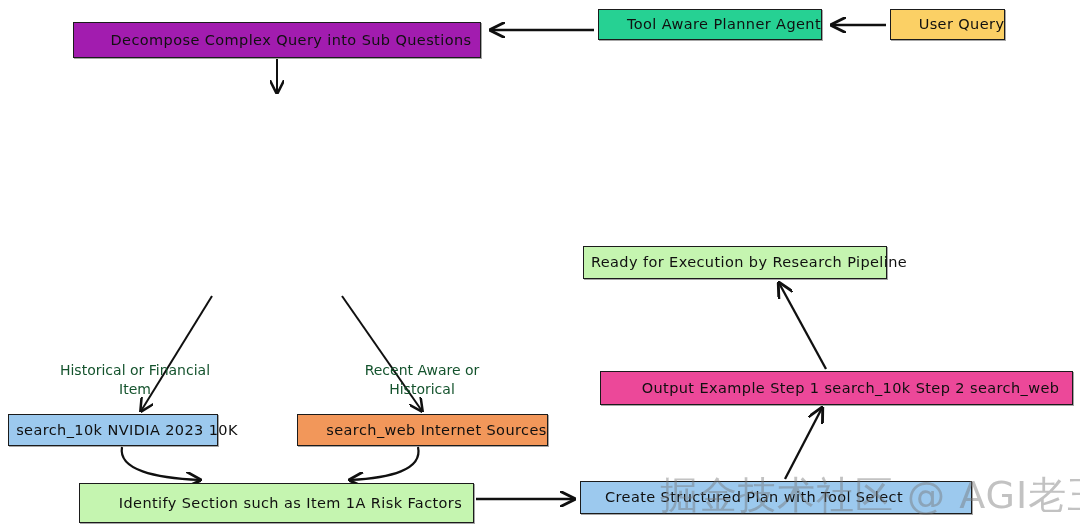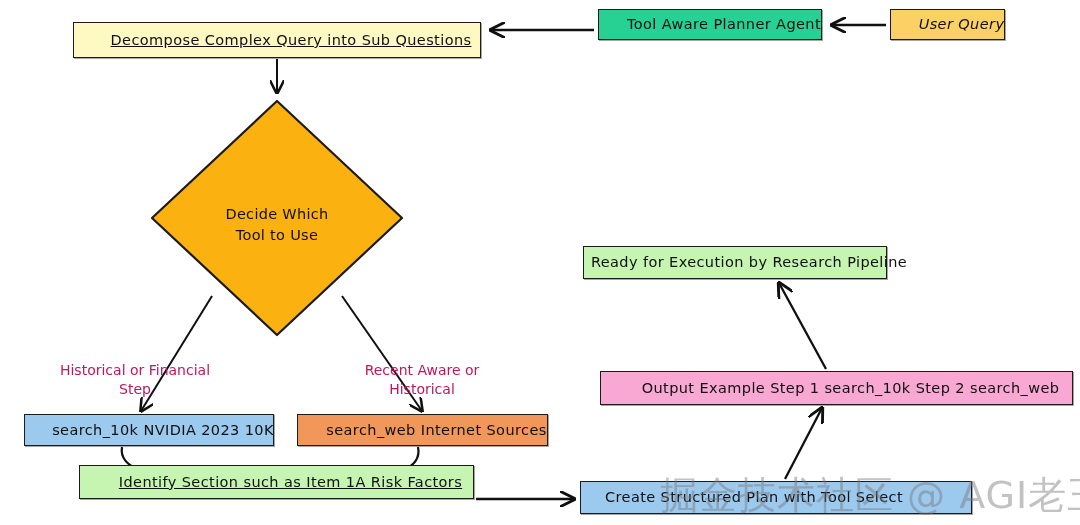"User Query" div.node { font-style: italic -> none }
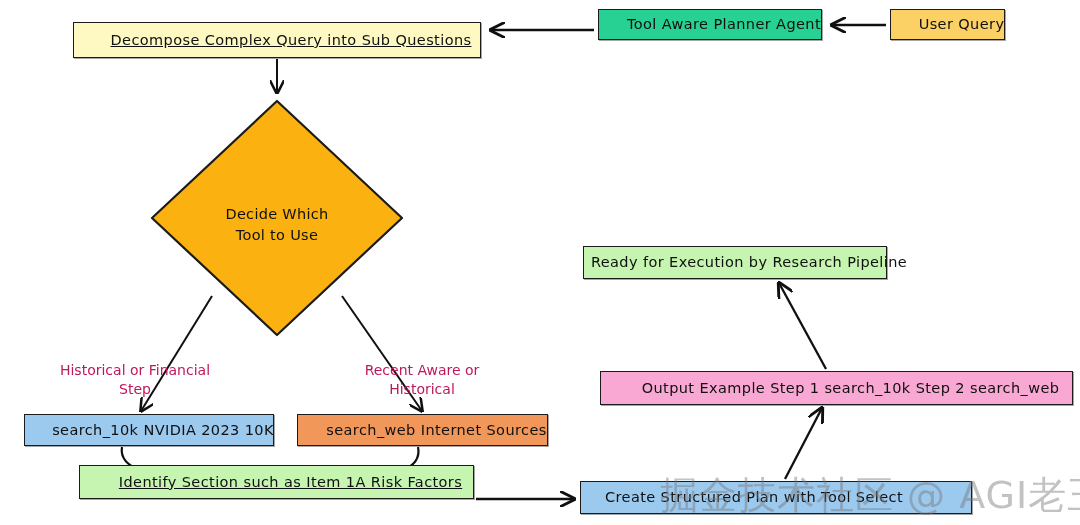"Decompose Complex Query into Sub" .node-cyan { background: #fef9c3 -> #a21caf; text-decoration: underline -> none }
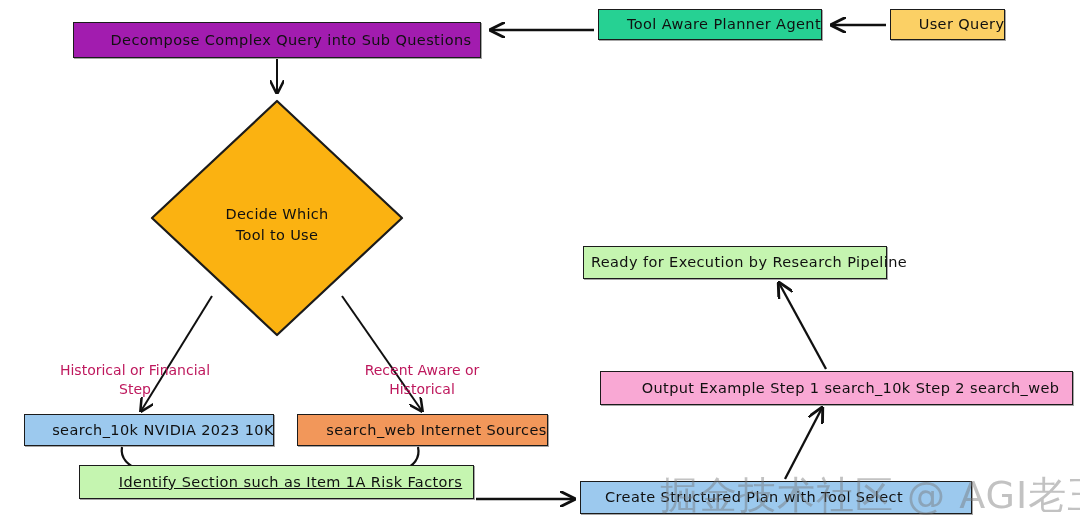"Decide Which" div.diamond-wrap { html: <div> <svg> <polygon></polygon> </svg> <div>Decide Which</div> <div>Tool to Use</div> </div> -> none }
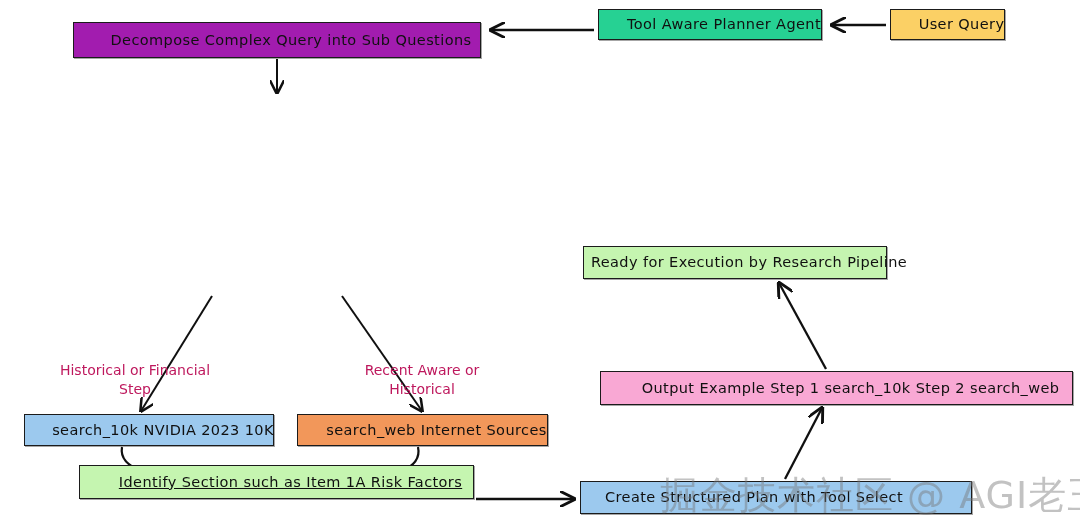"Historical or Financial" .edge-label { color: #be185d -> #14532d }
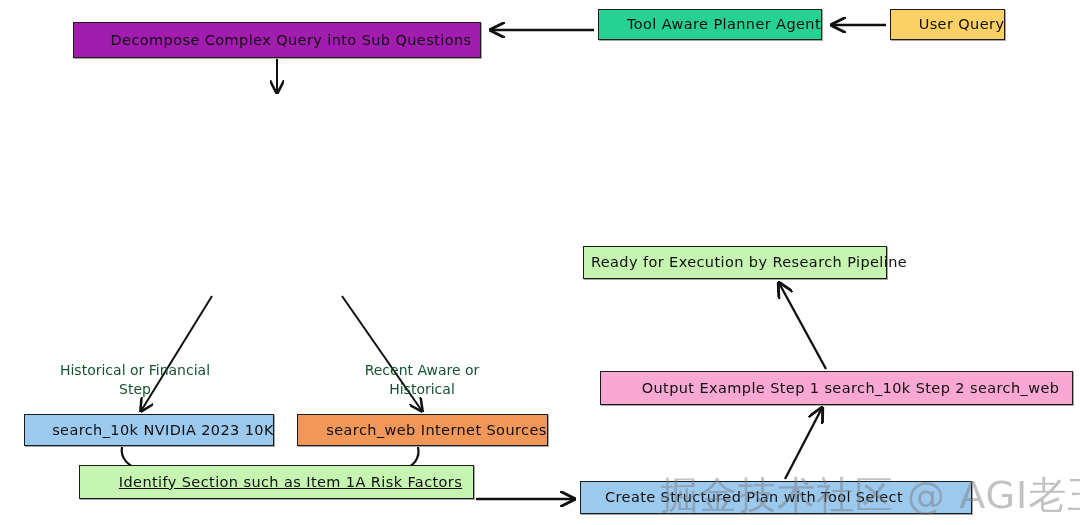"Step" div { text: Step -> Item }
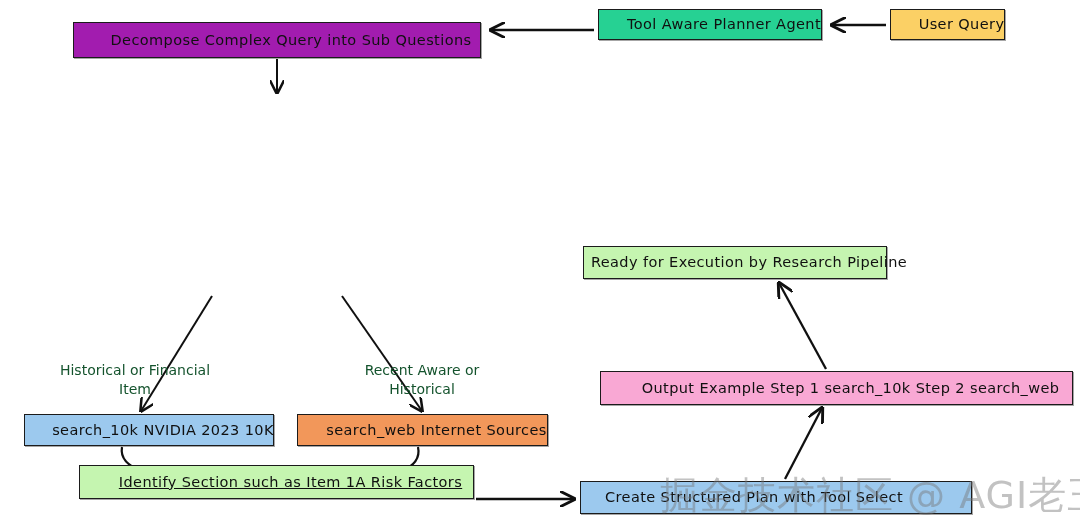"Output Example Step 1 search_10k" .node-pink { background: #f9a8d4 -> #ec4899 }
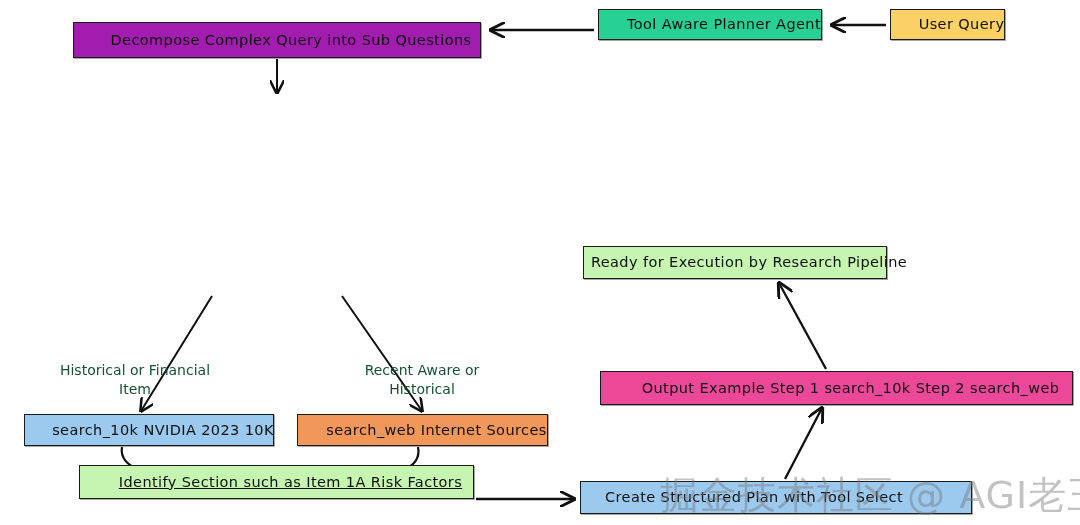"search_10k NVIDIA 2023 10K" div.node { left: 24px -> 8px; width: 250px -> 210px }
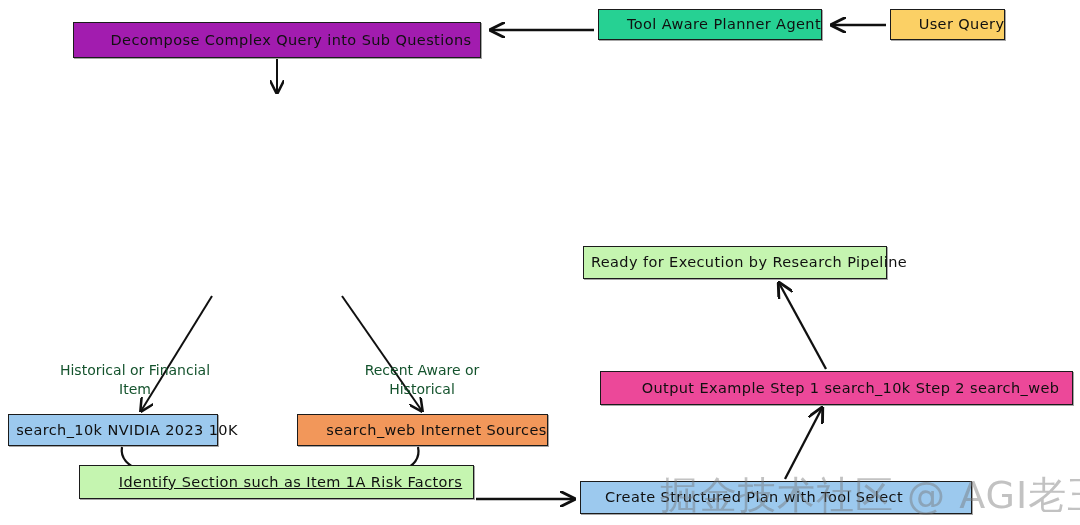"Identify Section such as Item" div.node { height: 34px -> 40px; text-decoration: underline -> none; top: 465px -> 483px }
